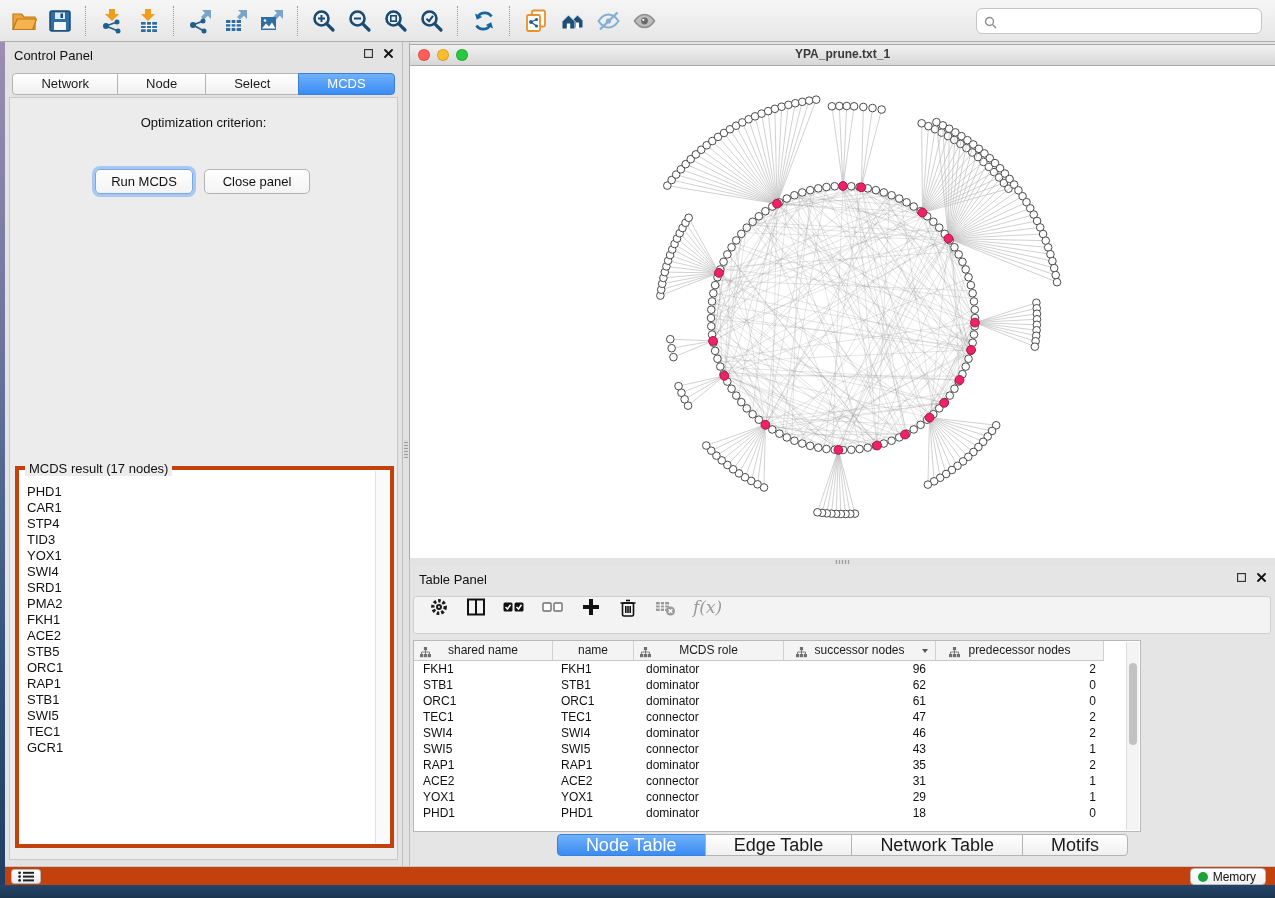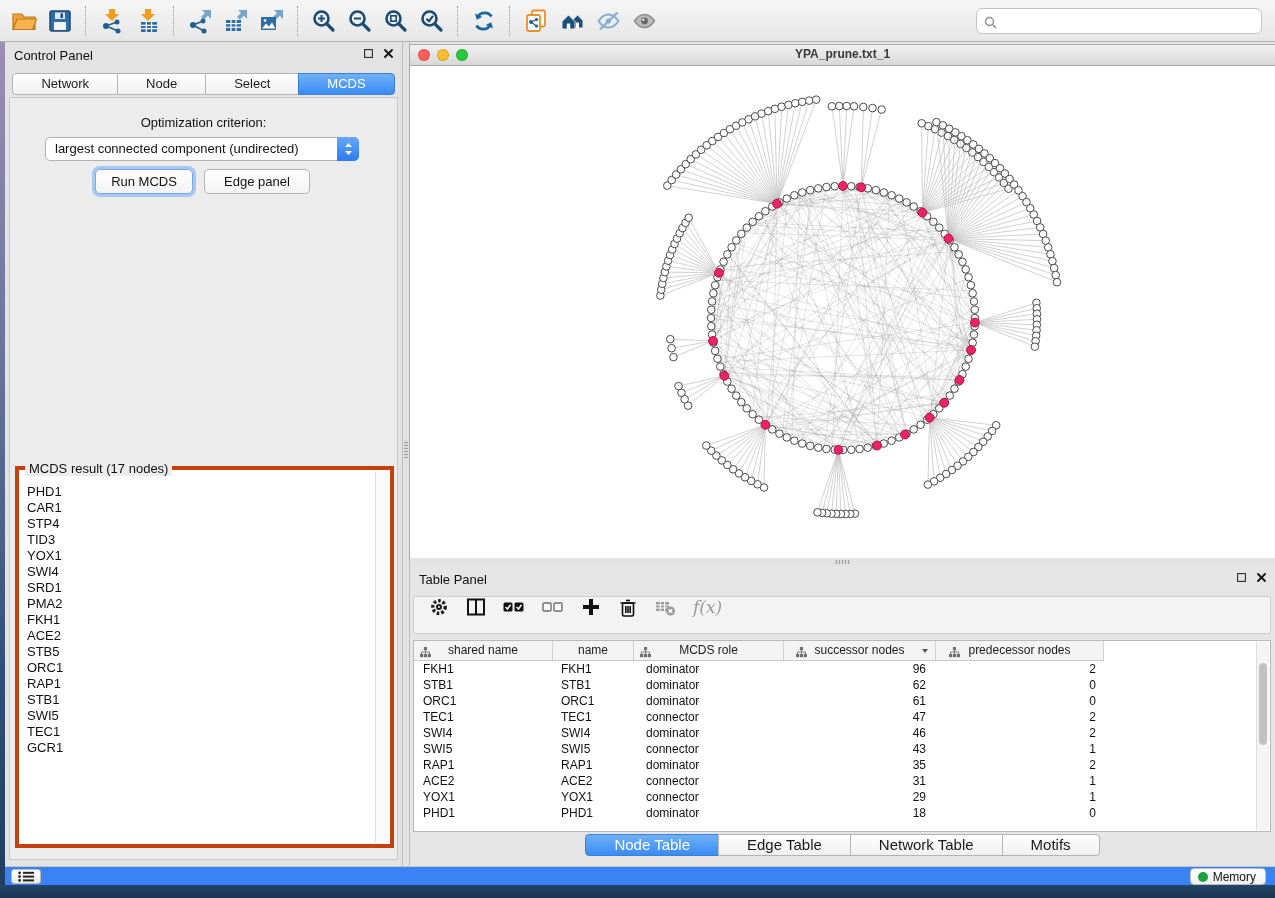"largest connected component (undirected)" div.dropdown { html: <div> <span>largest connected component (undirected)</span> <span> <svg> <path></path> <path></path> </svg> </span> </div> -> none }
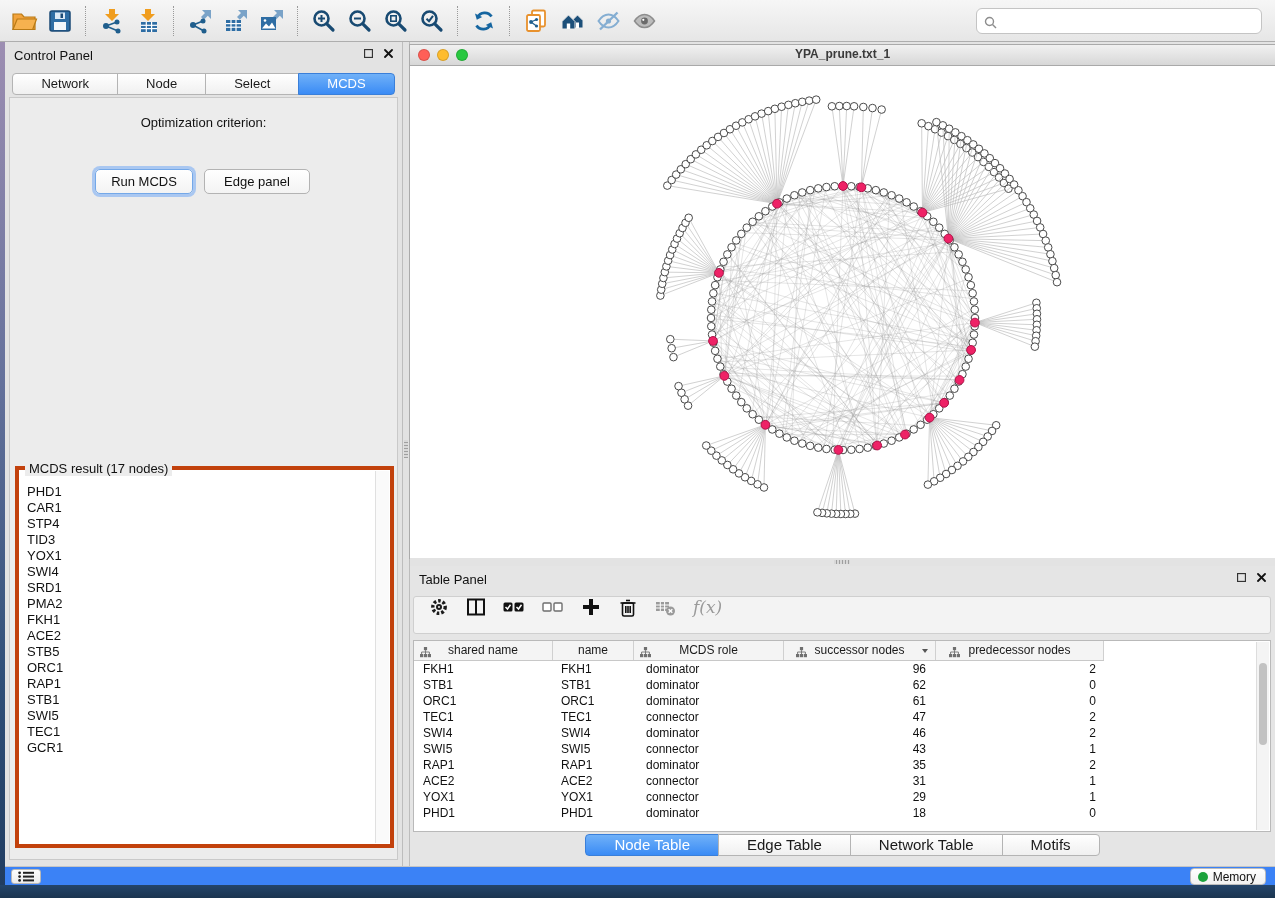"Edge panel" button.btn { text: Edge -> Close }
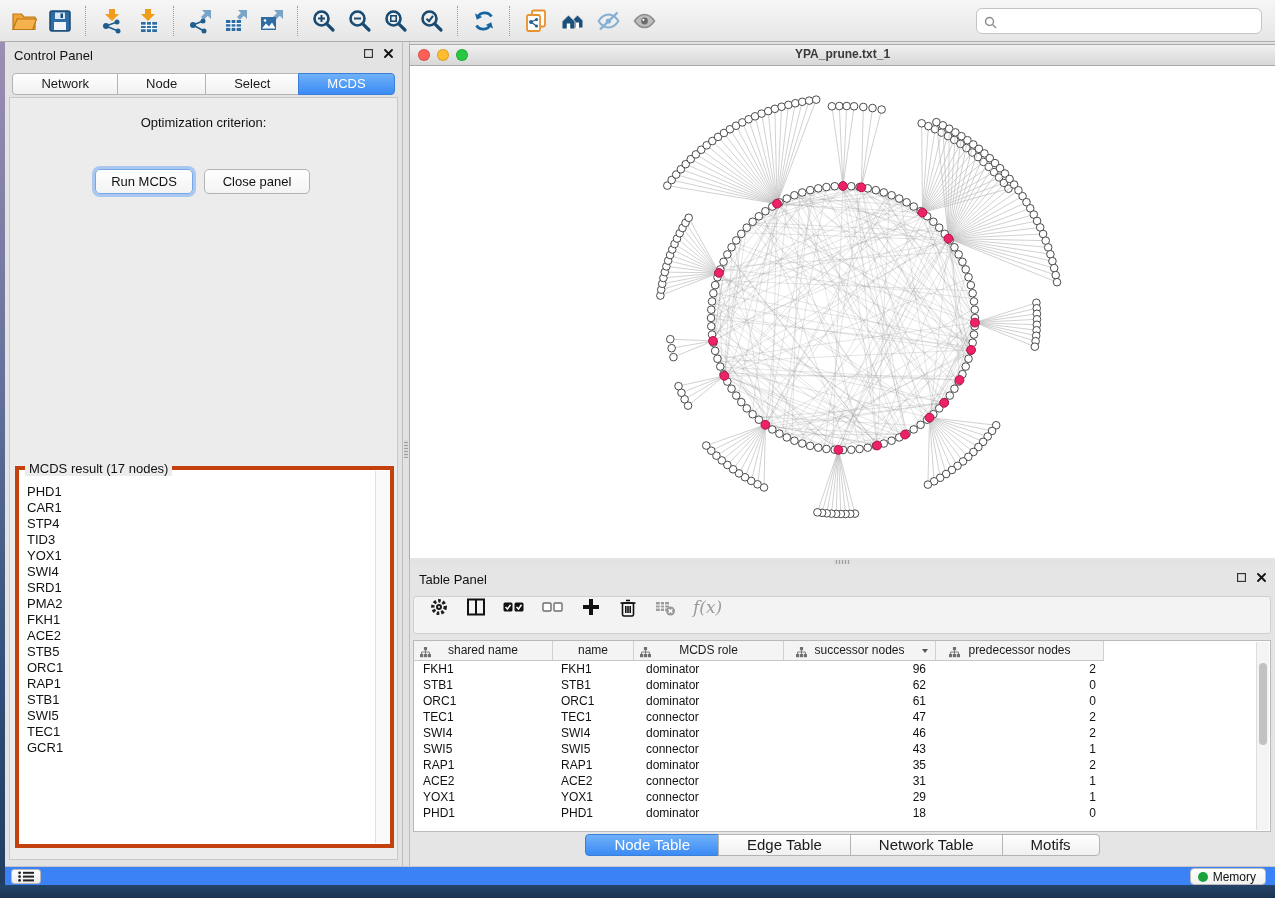"shared name" .table-box { width: 858px -> 728px }
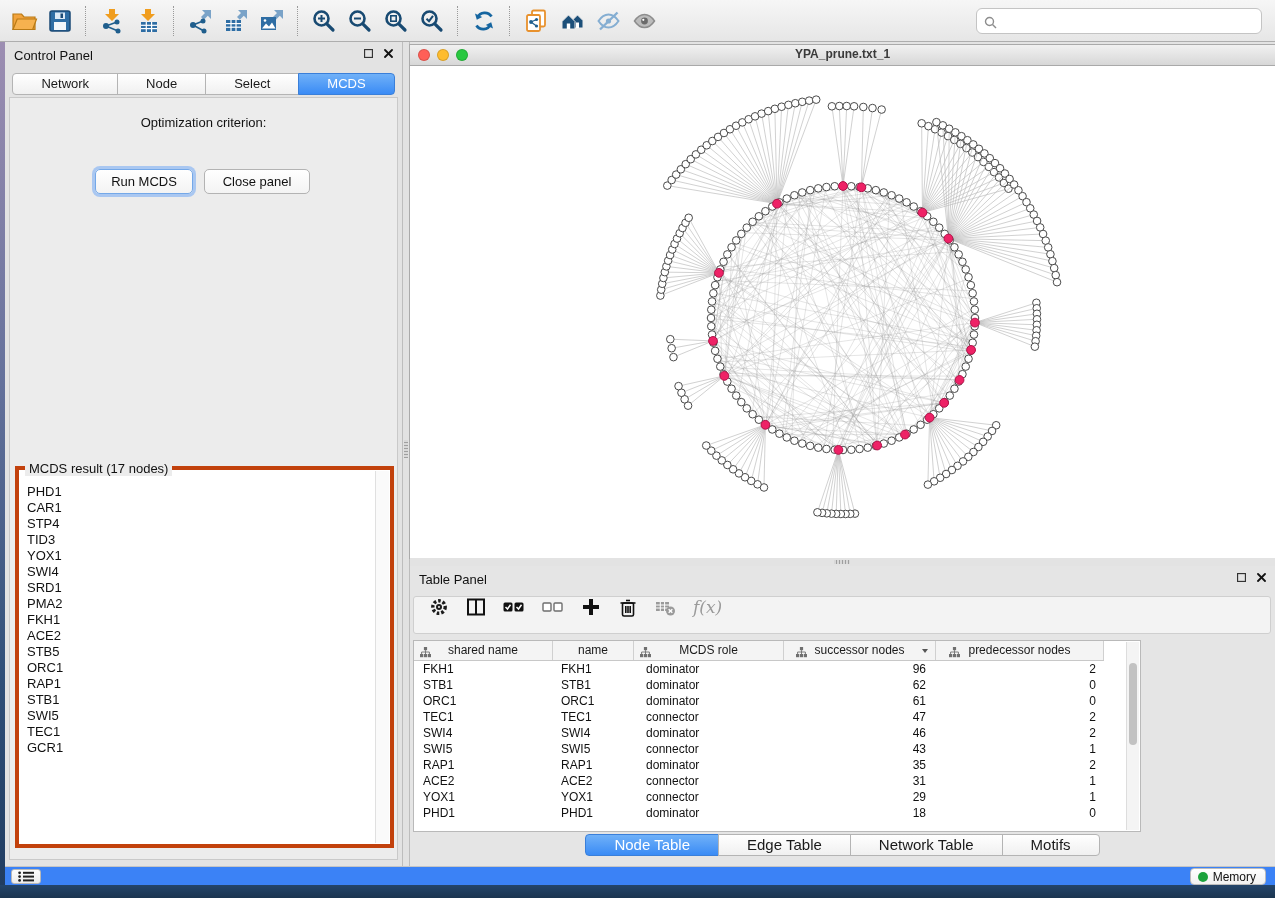"Node Table" .bottom-tabs .seg { font-size: 15px -> 18px }
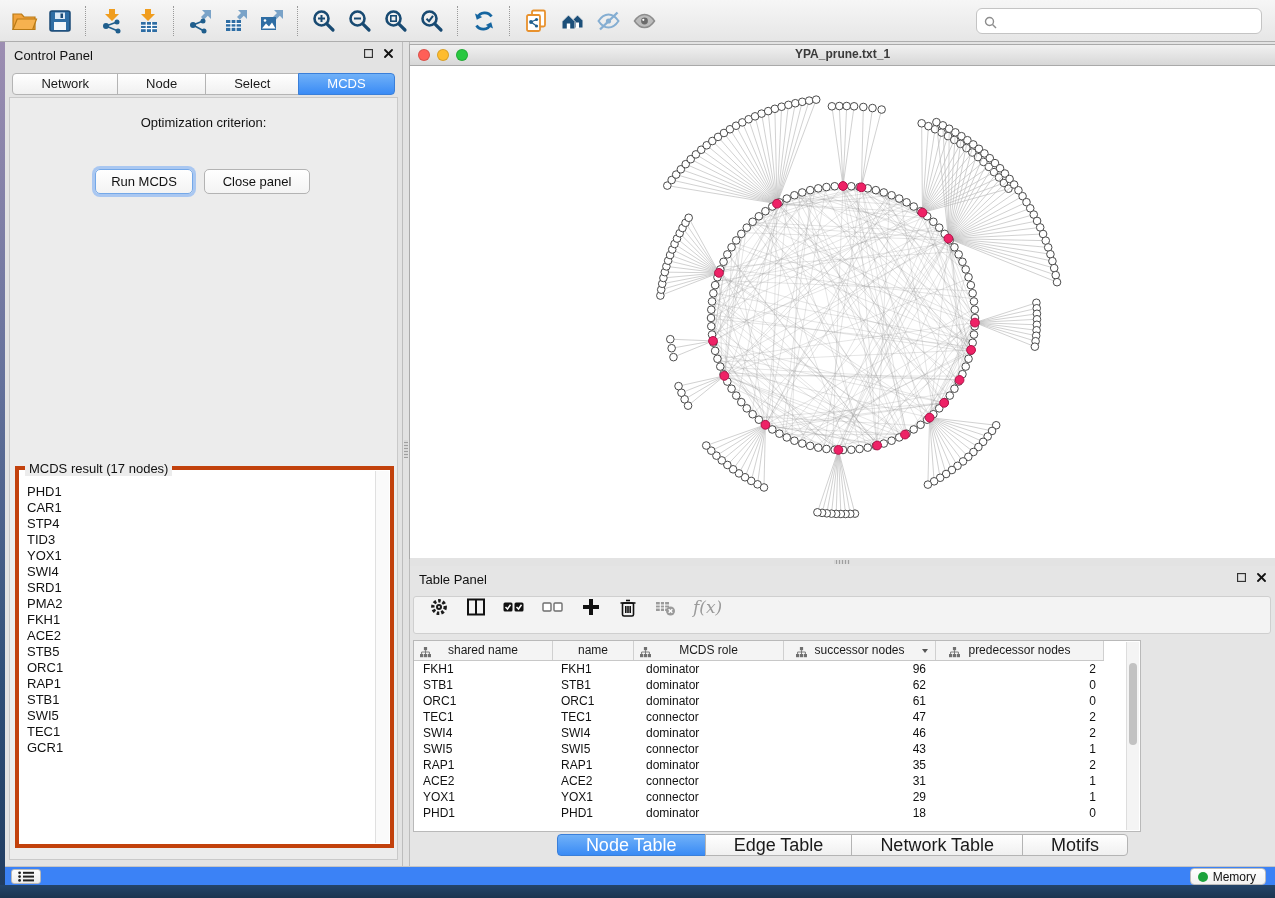"Memory" #status-bar { background: #3b82f6 -> #c2410c }
